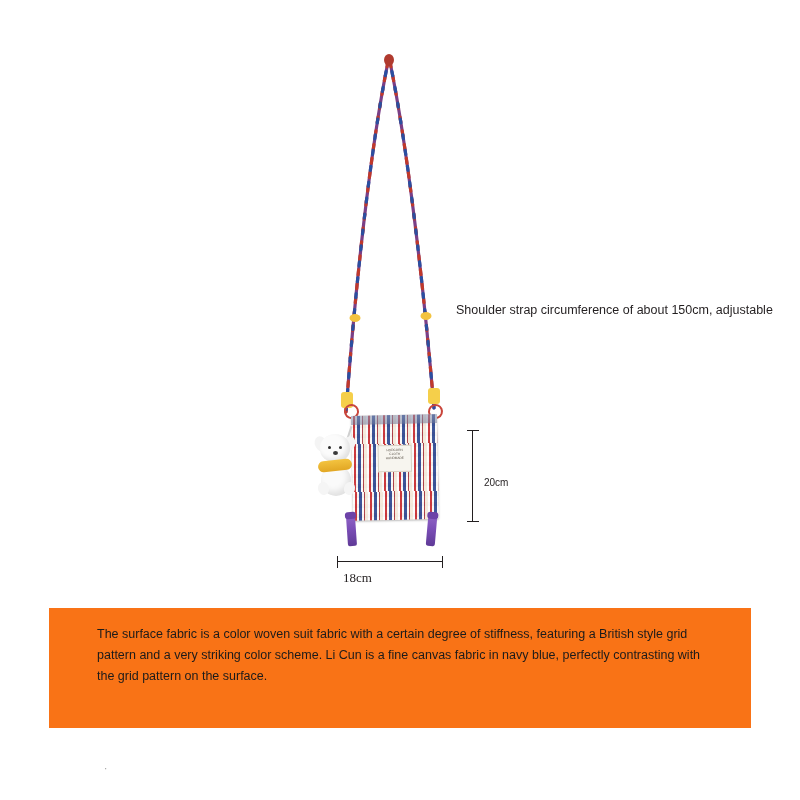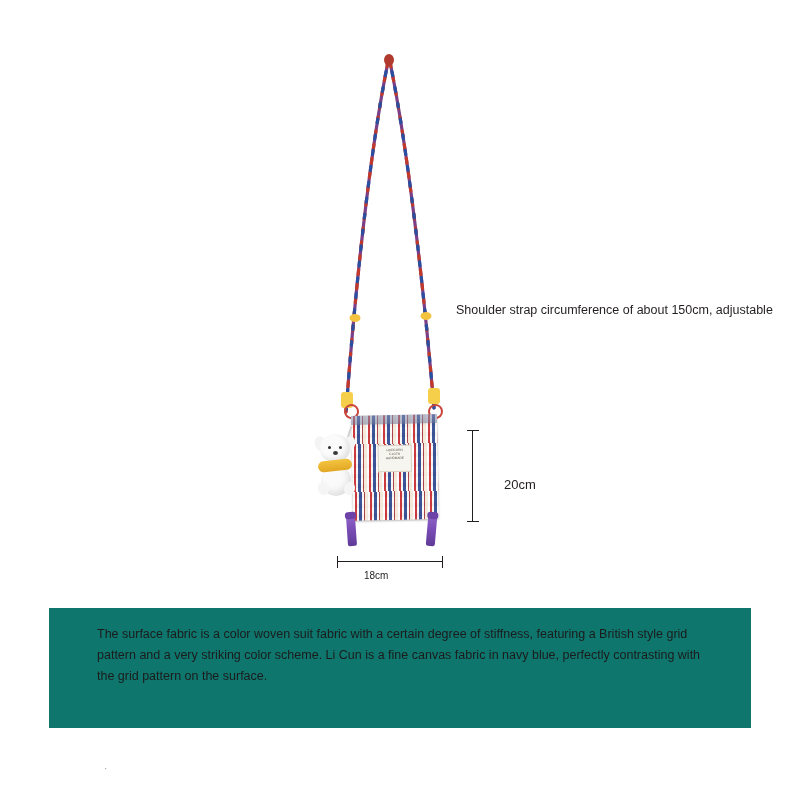"20cm" .vdim-label { font-size: 13px -> 10px; left: 504px -> 484px }
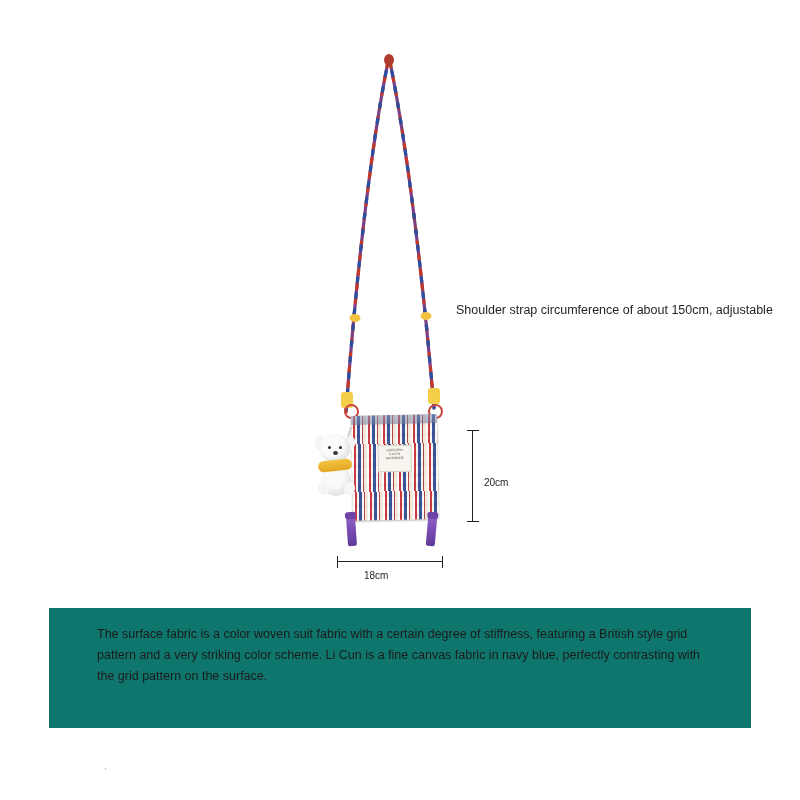"18cm" .hdim-label { font-family: none -> Liberation Serif, serif; font-size: 10px -> 13px; left: 364px -> 343px }
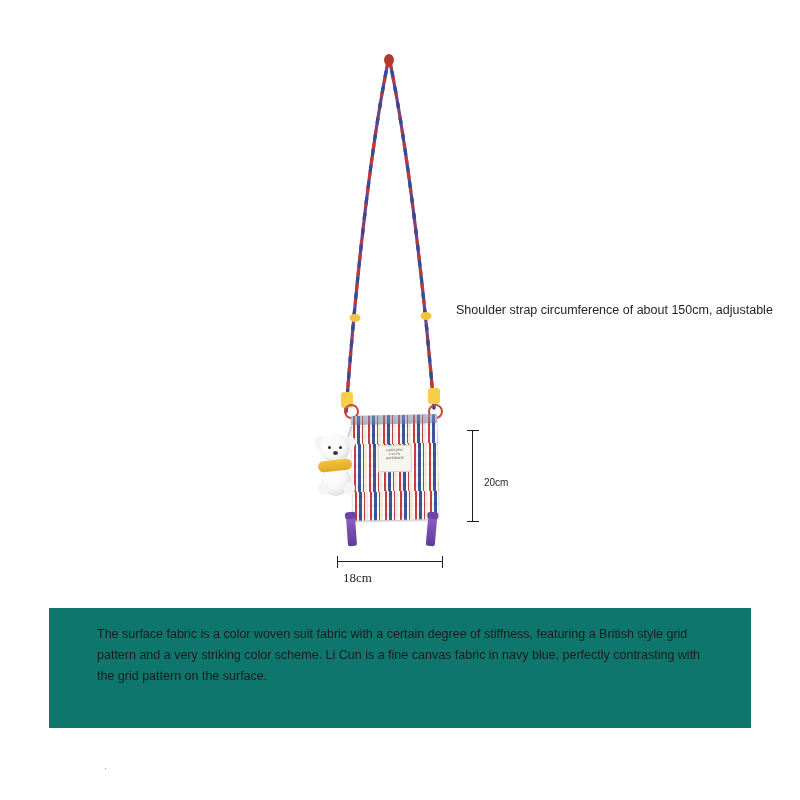"The surface fabric is a" .desc-panel { background: #0f766e -> #f97316 }
